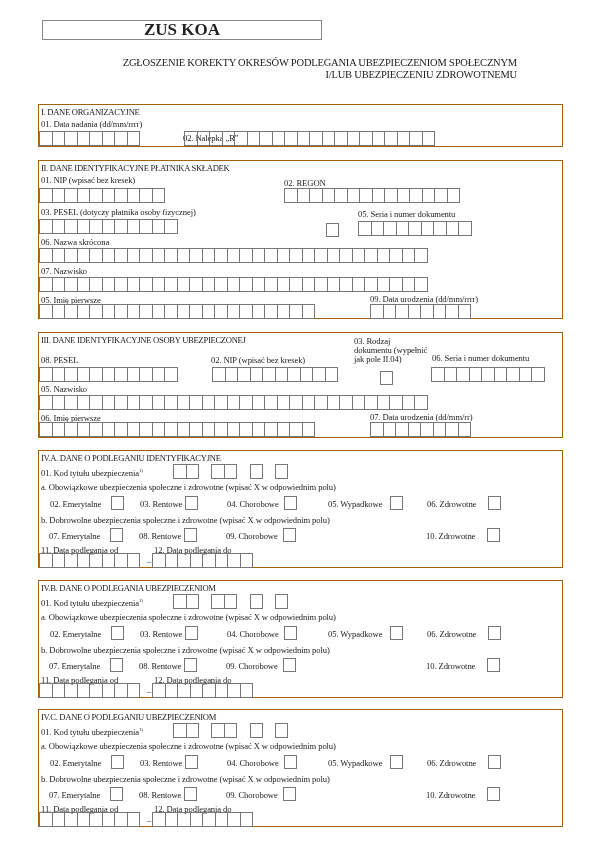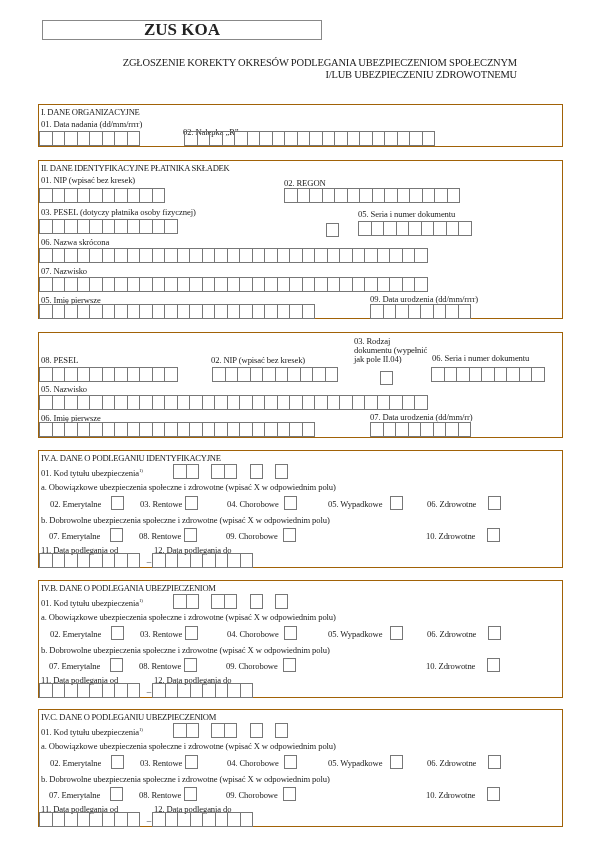"02. Nalepka „R”" div.abs { top: 22px -> 28px }
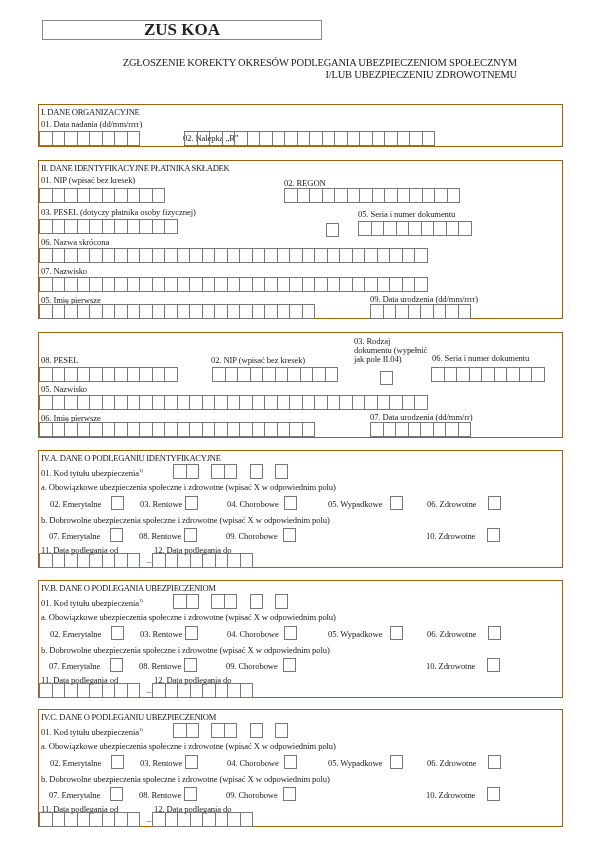"III. DANE IDENTYFIKACYJNE OSOBY" div.abs { html: none -> <div>III. DANE IDENTYFIKACYJNE OSOBY UBEZPIECZONEJ</div> }
